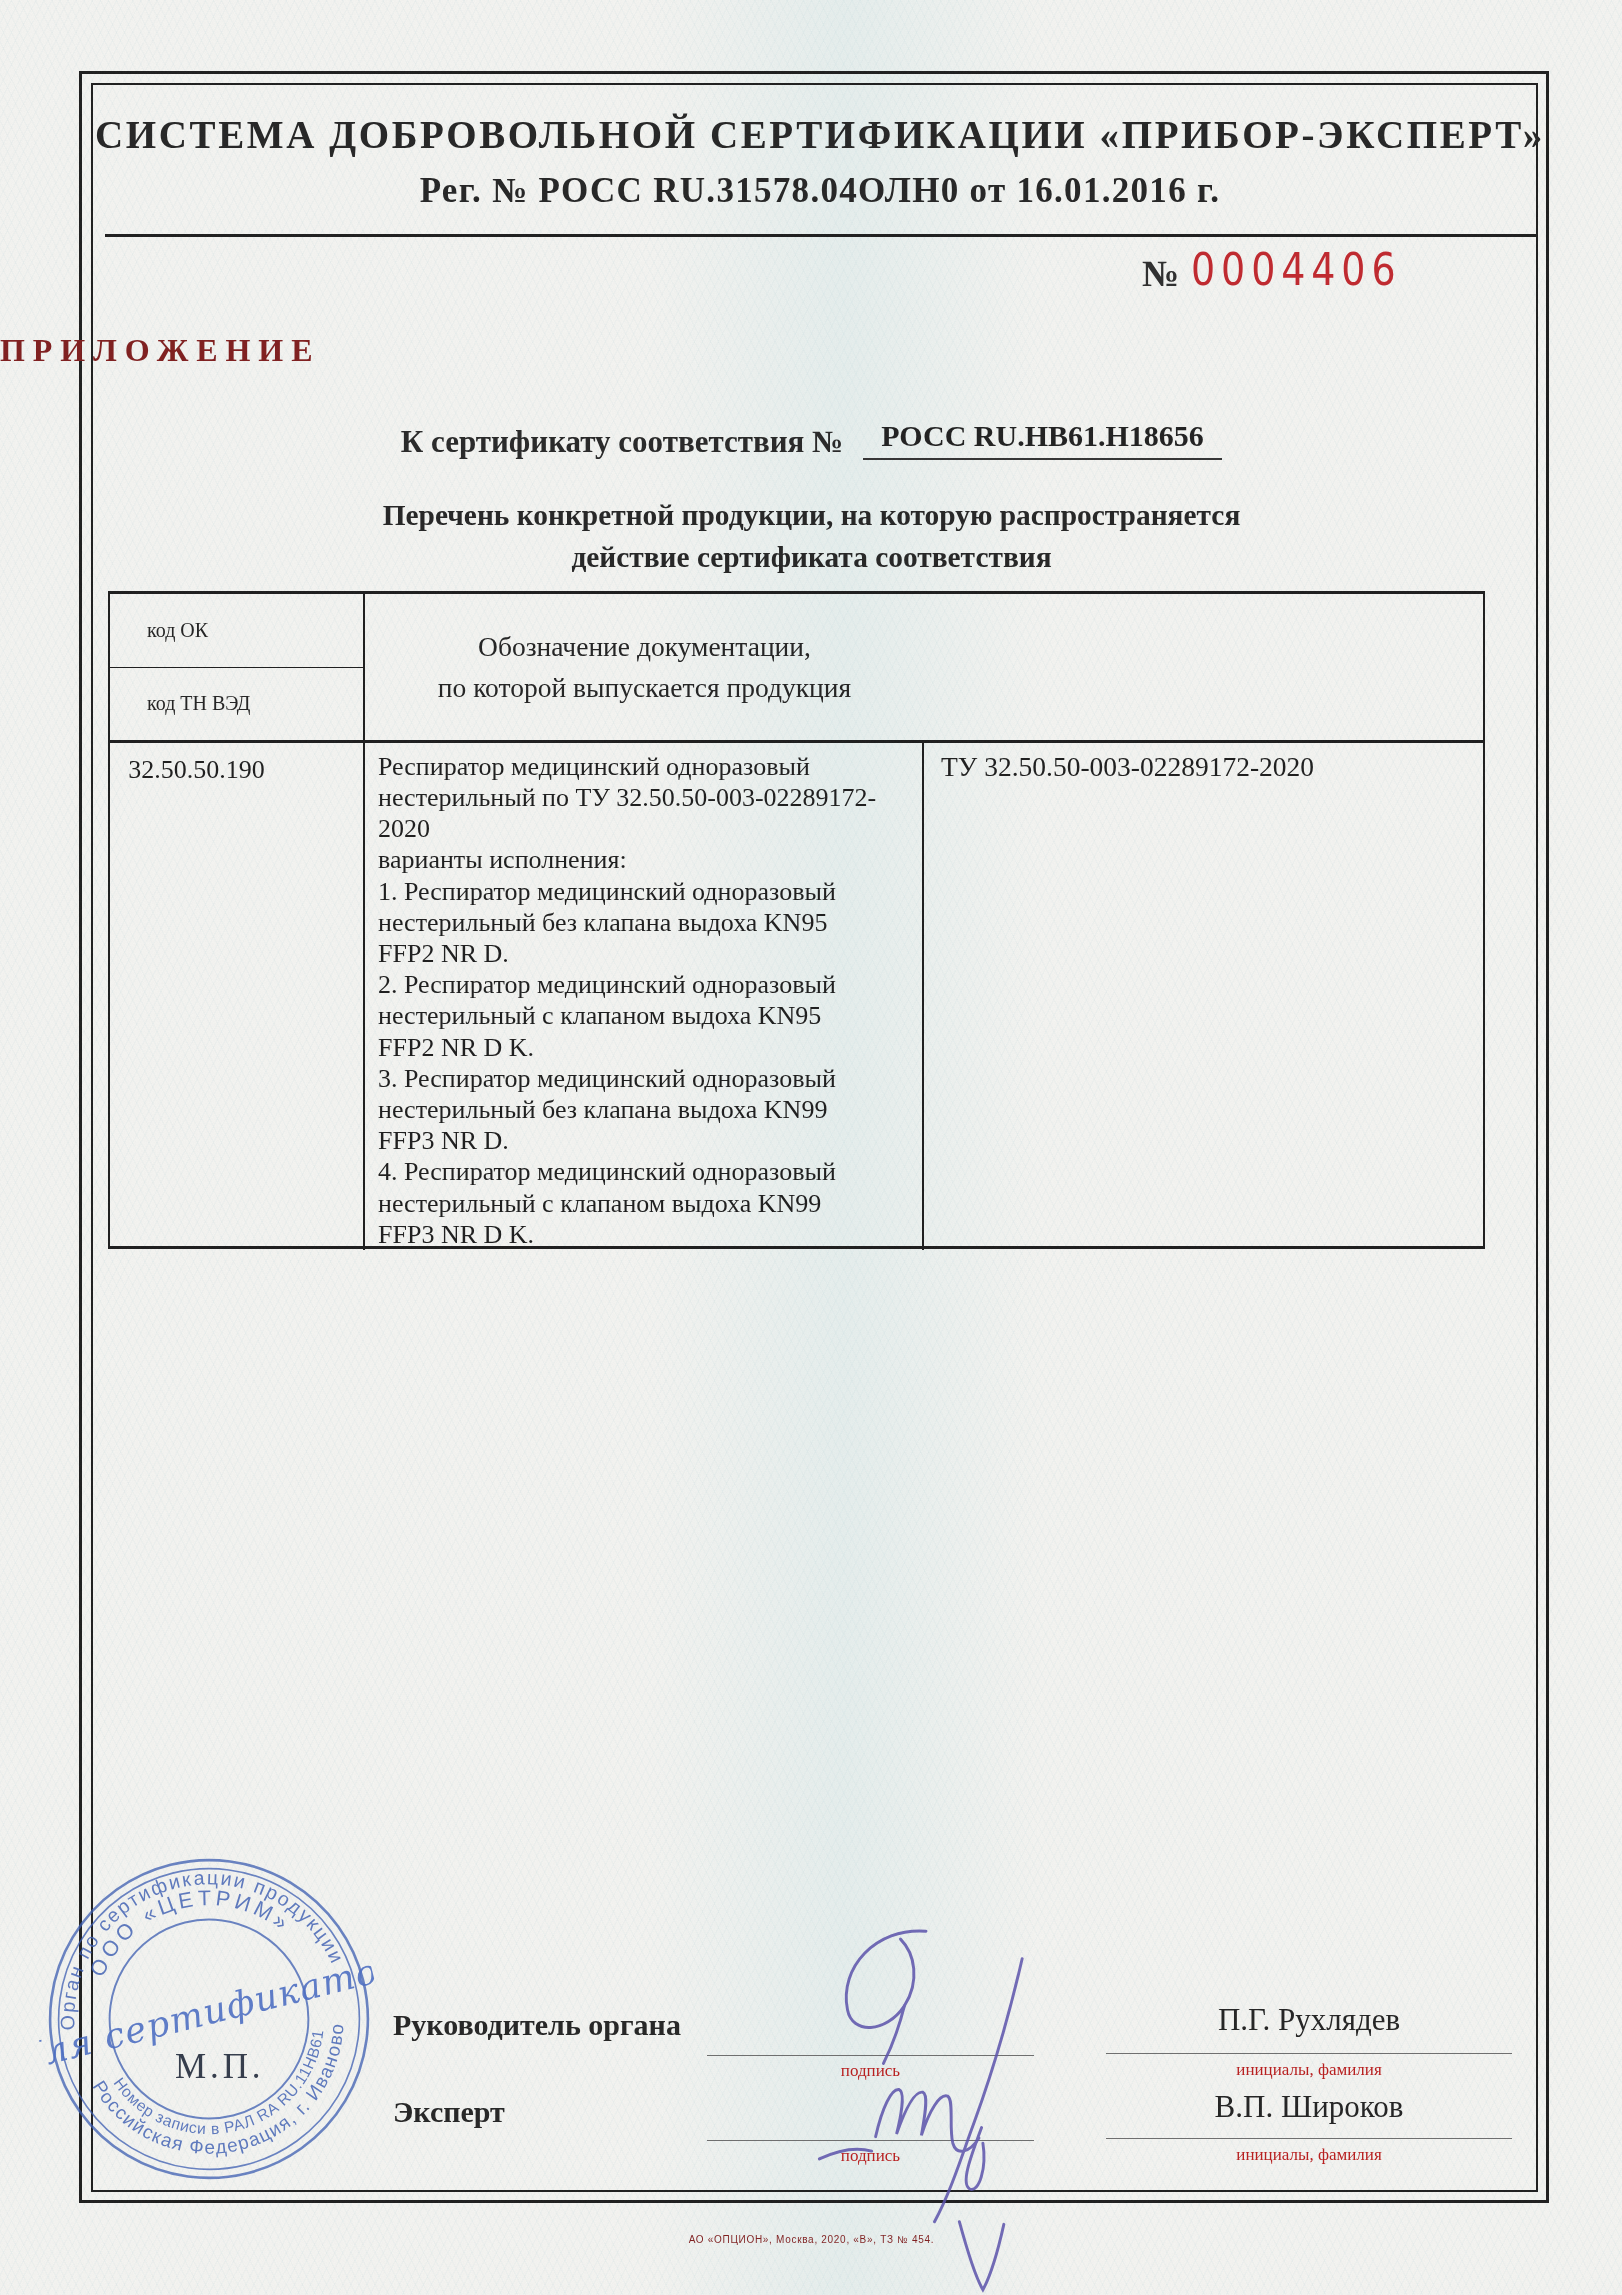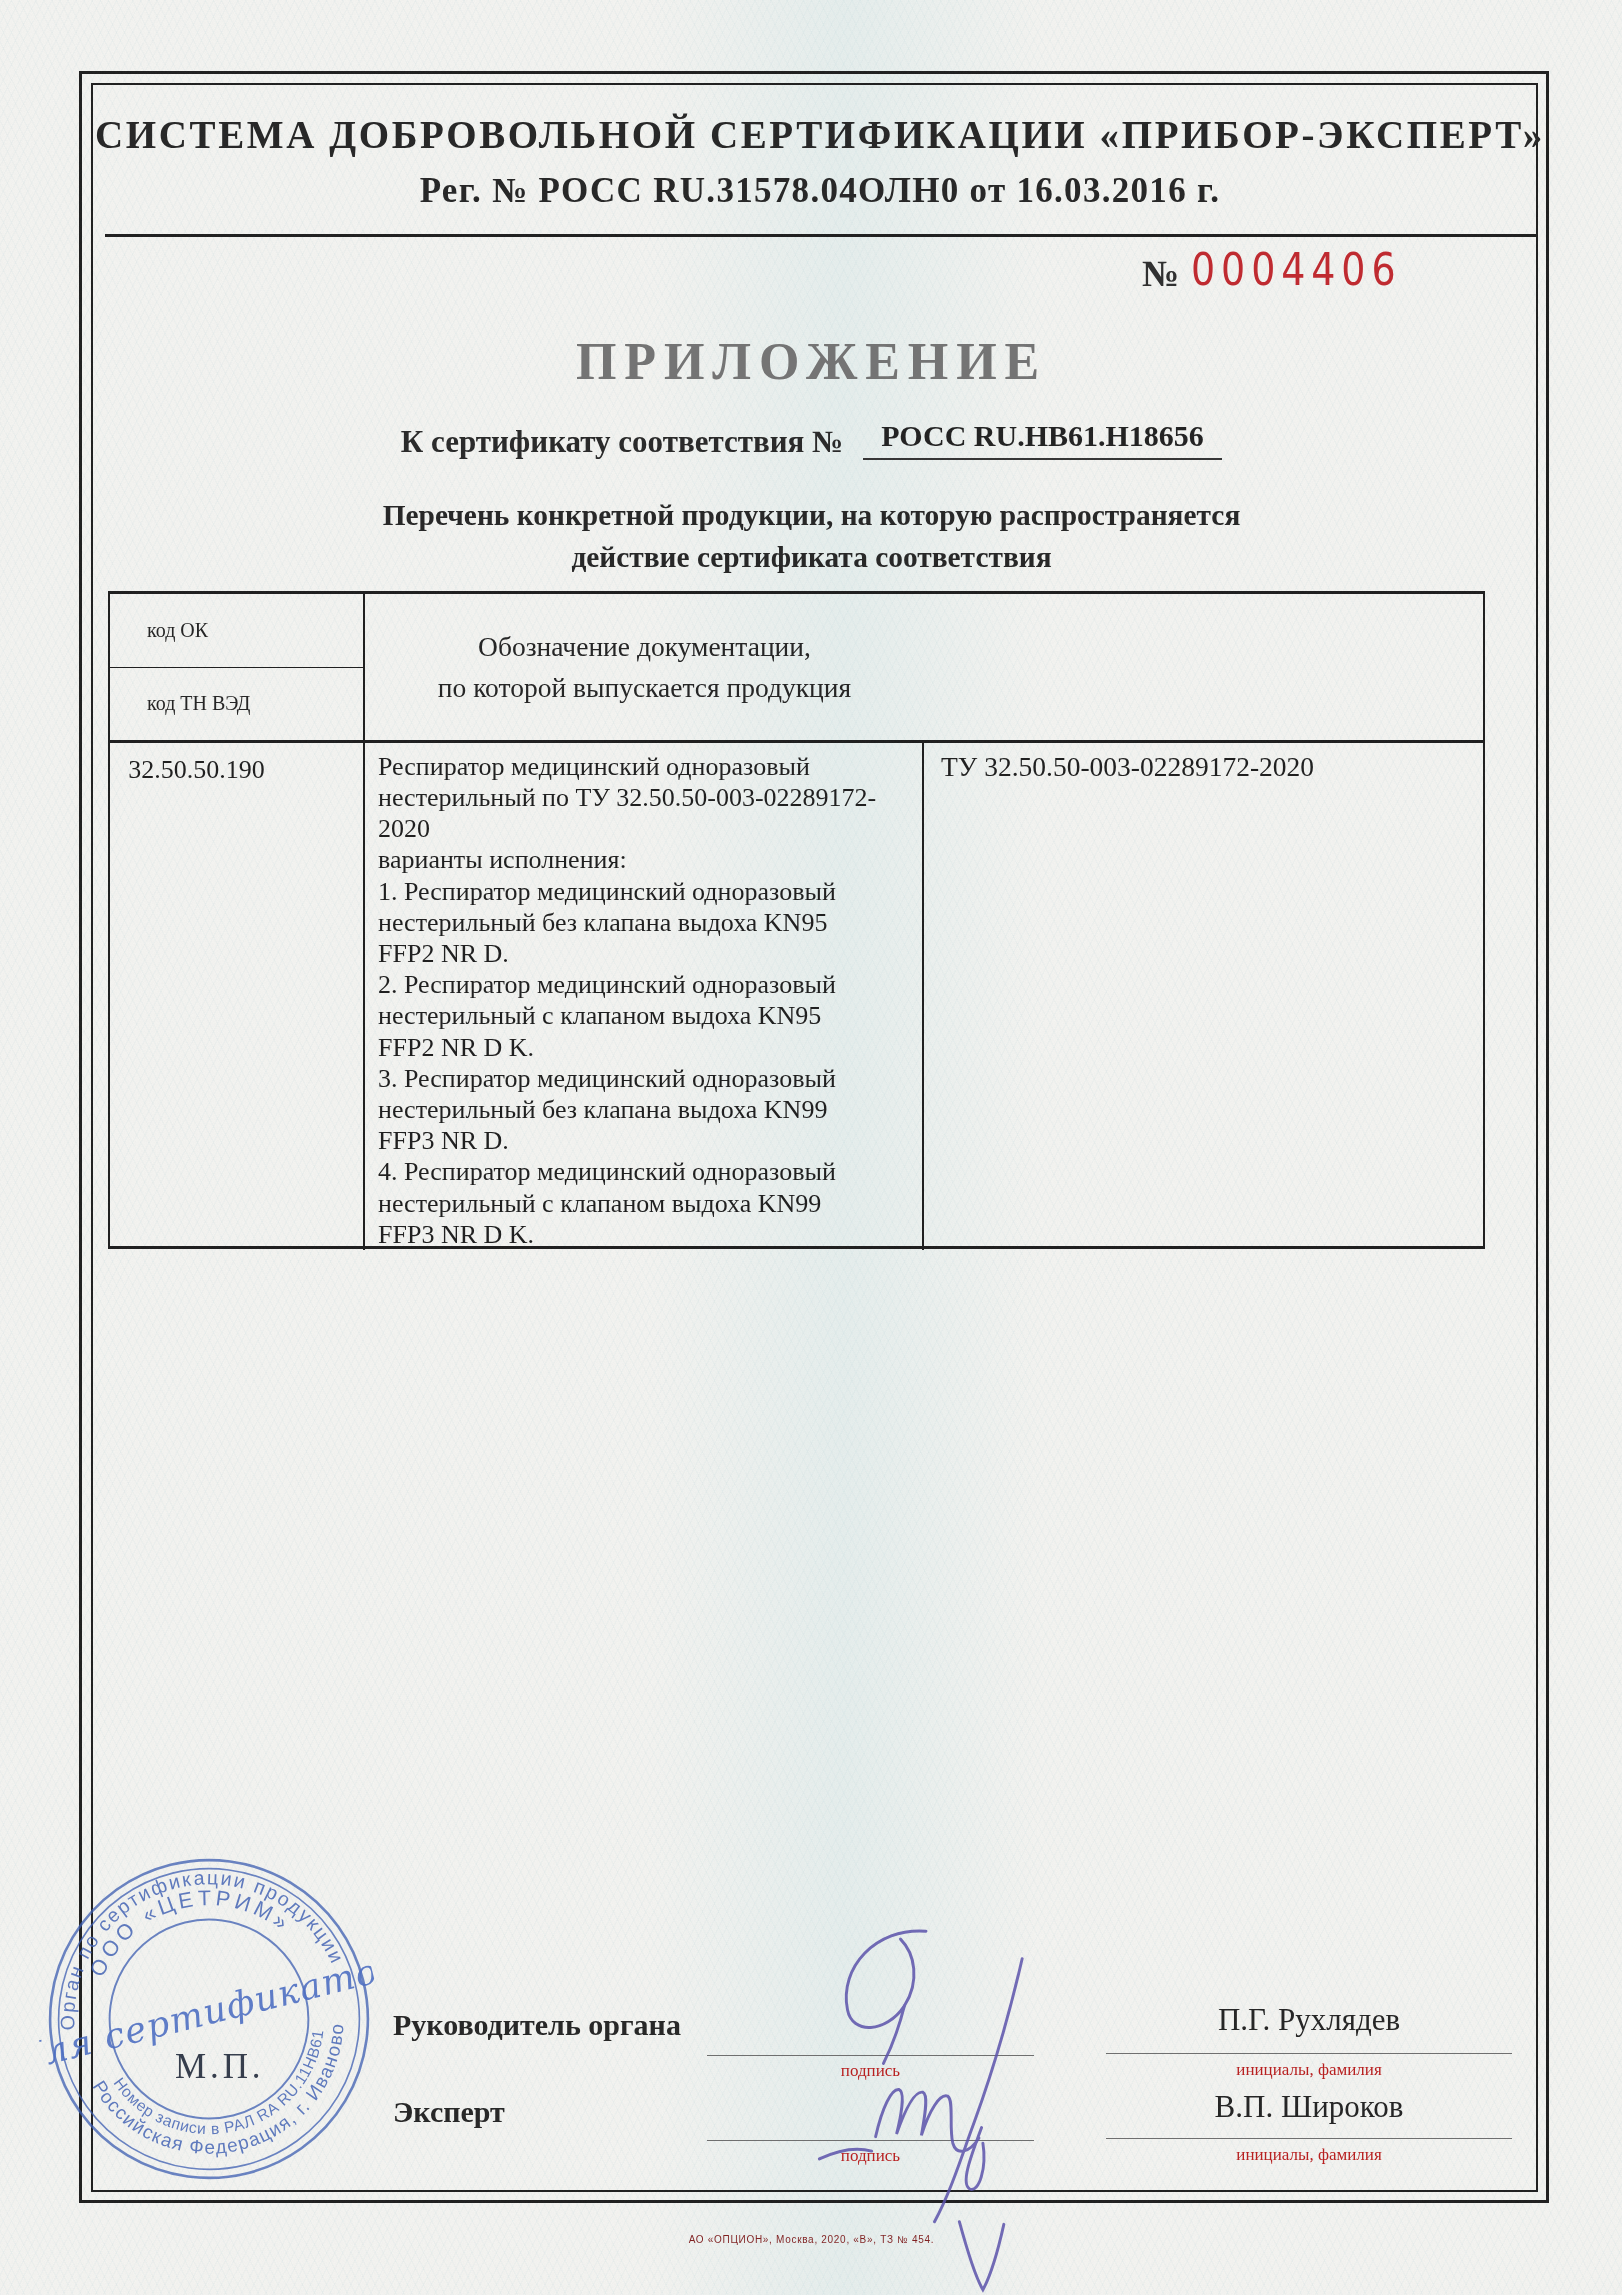"Рег. № РОСС RU.31578.04ОЛН0 от" div.hl2 { text: 16.03.2016 -> 16.01.2016 }
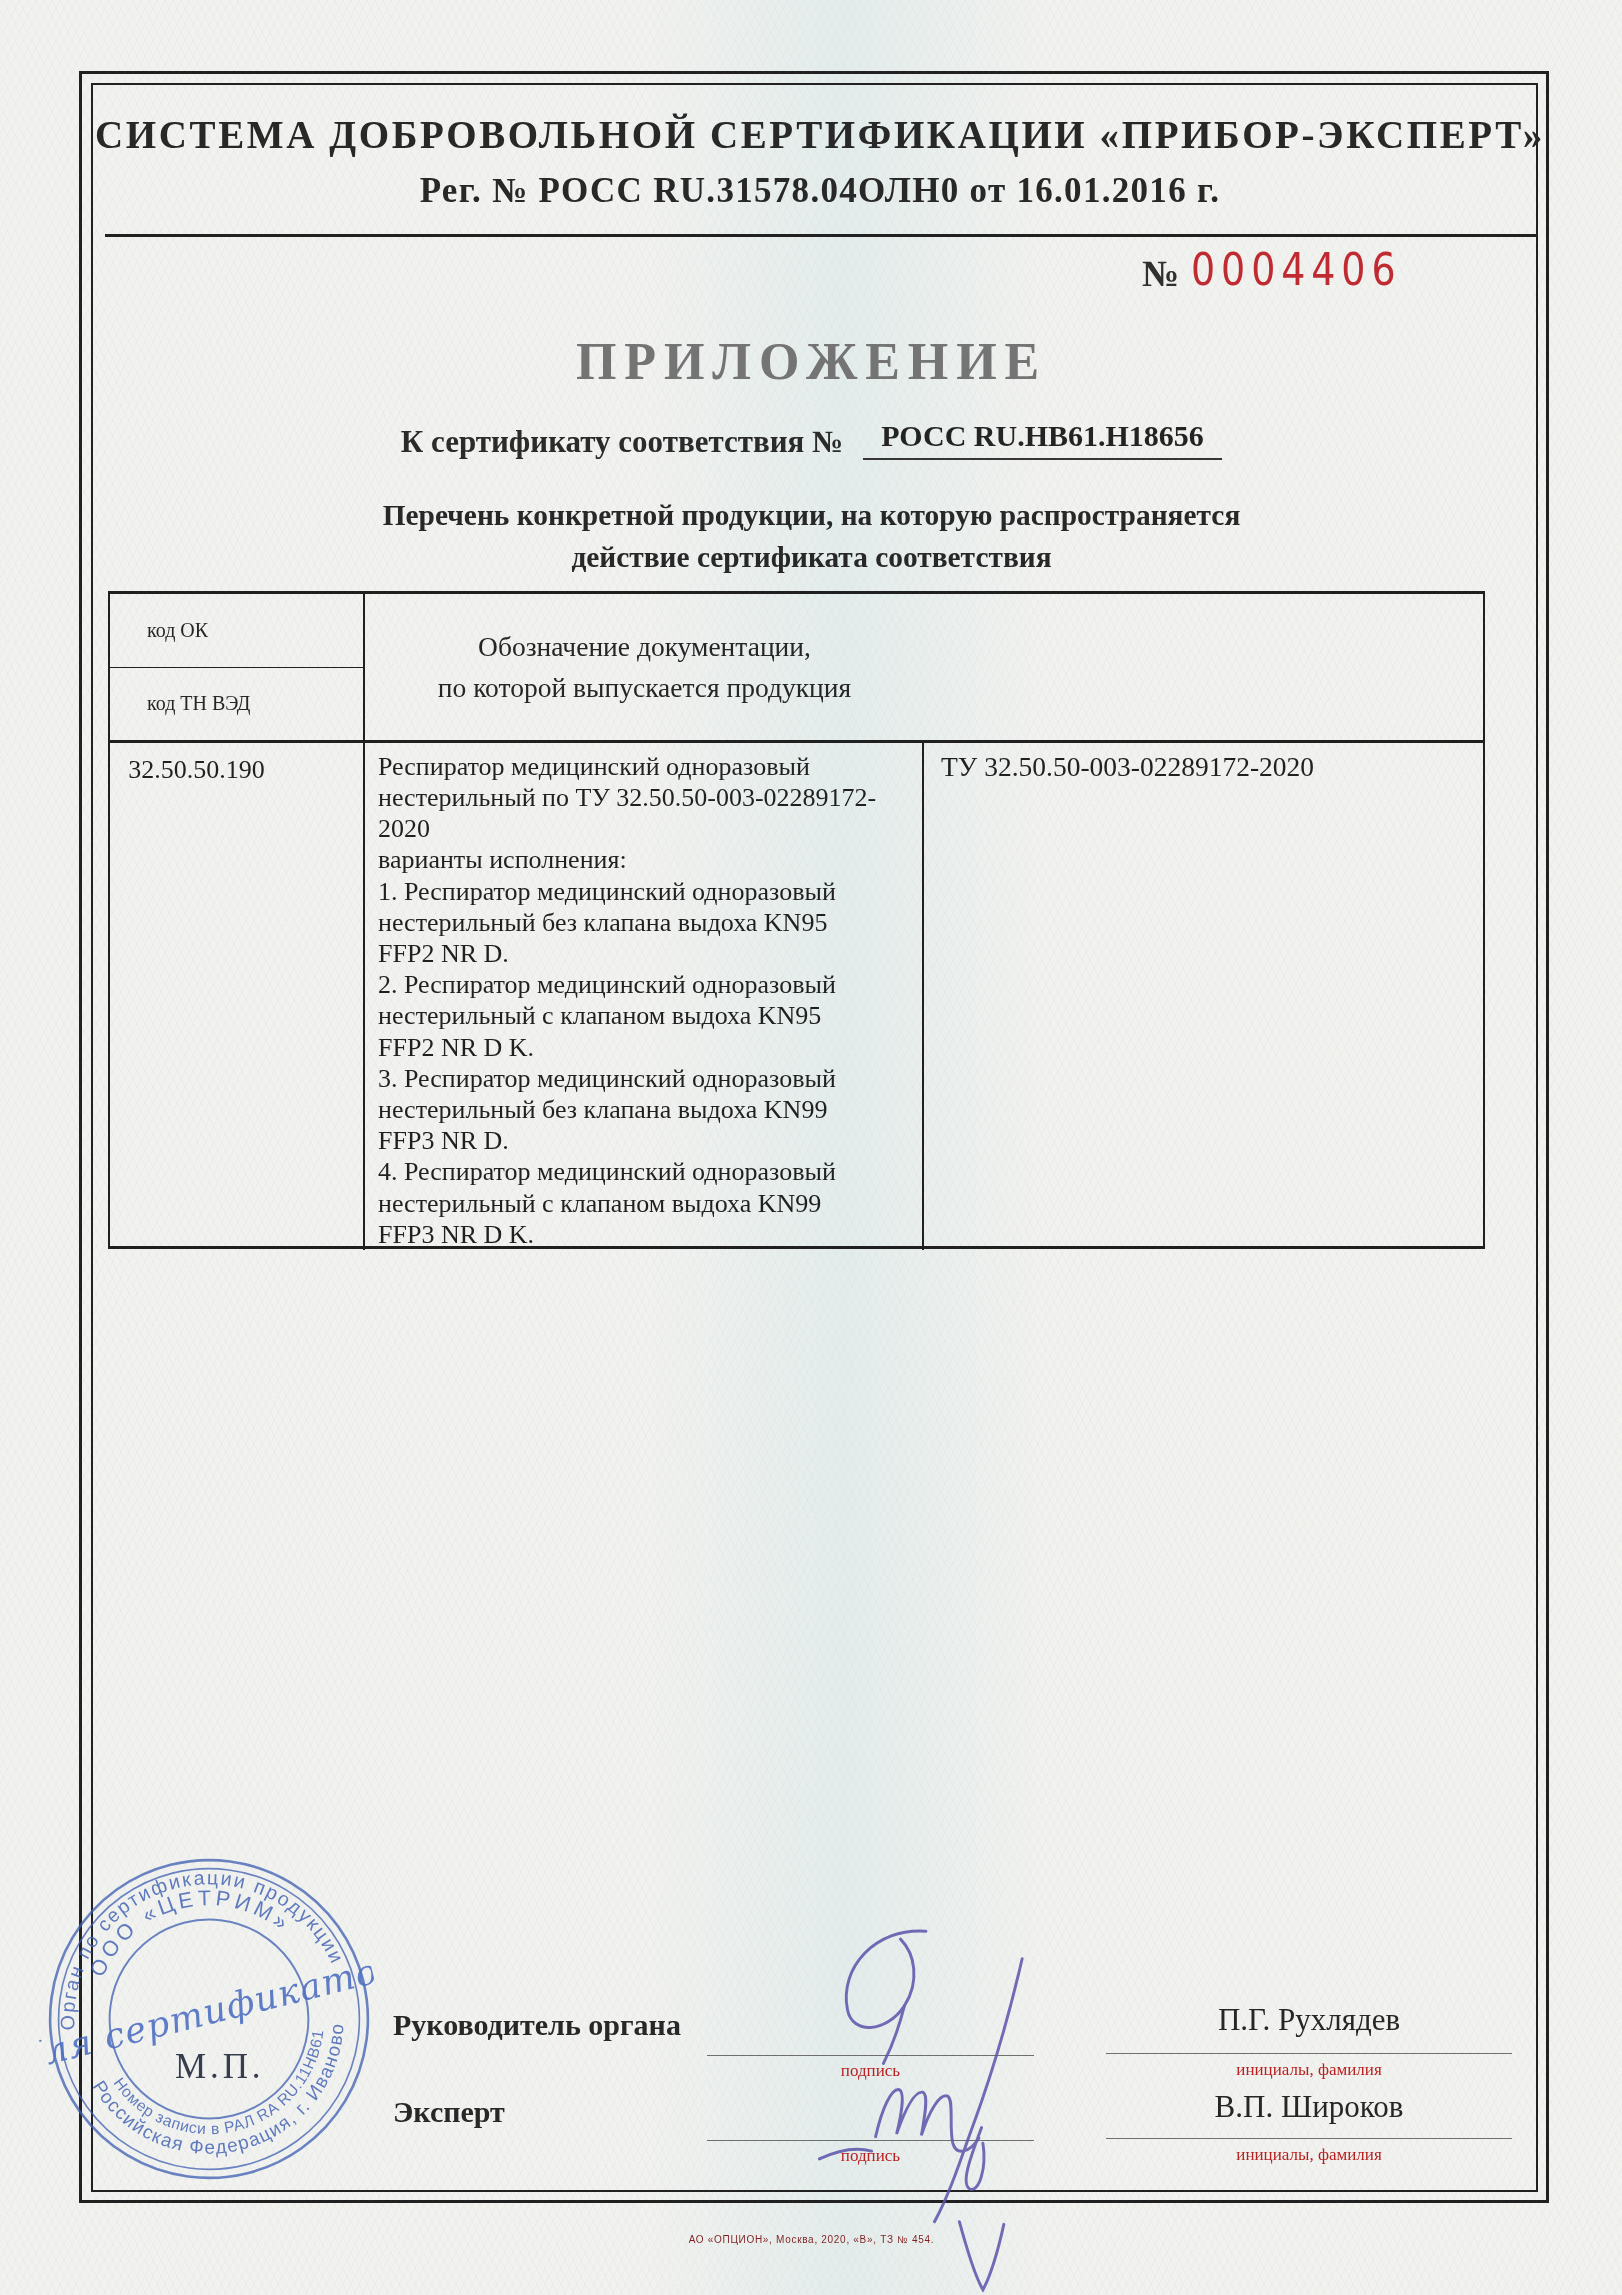"ПРИЛОЖЕНИЕ" .title { color: #737373 -> #7f1d1d; font-size: 52px -> 32px; text-align: center -> none }
